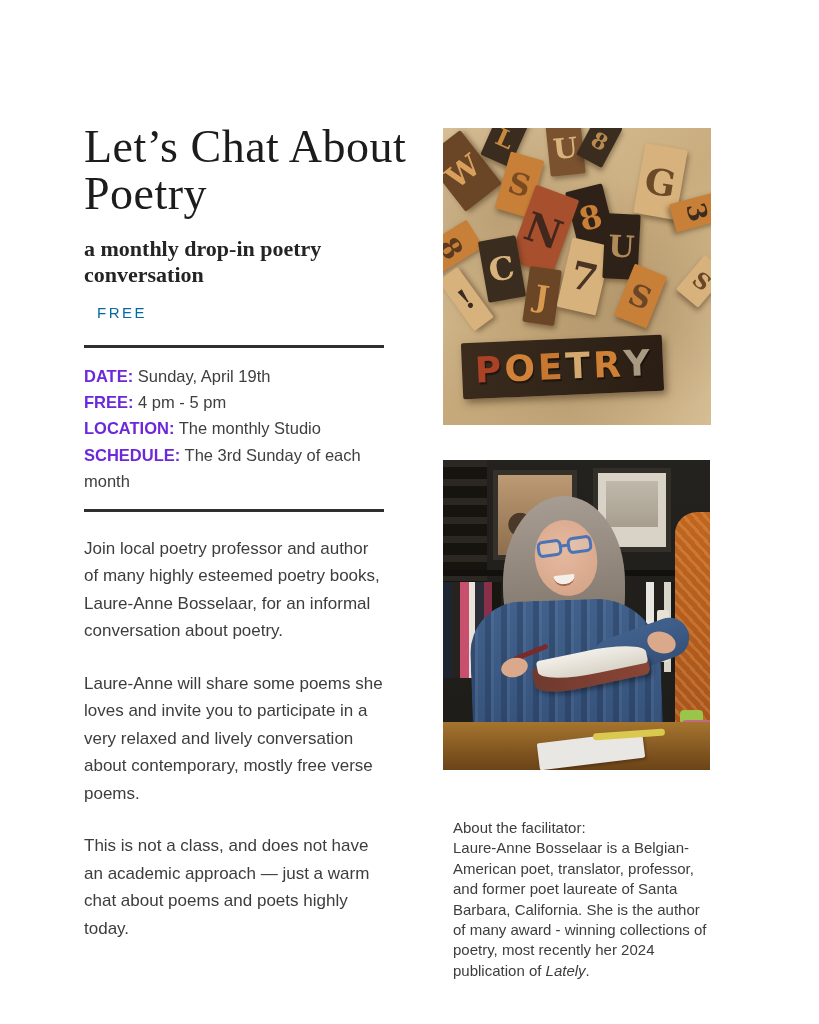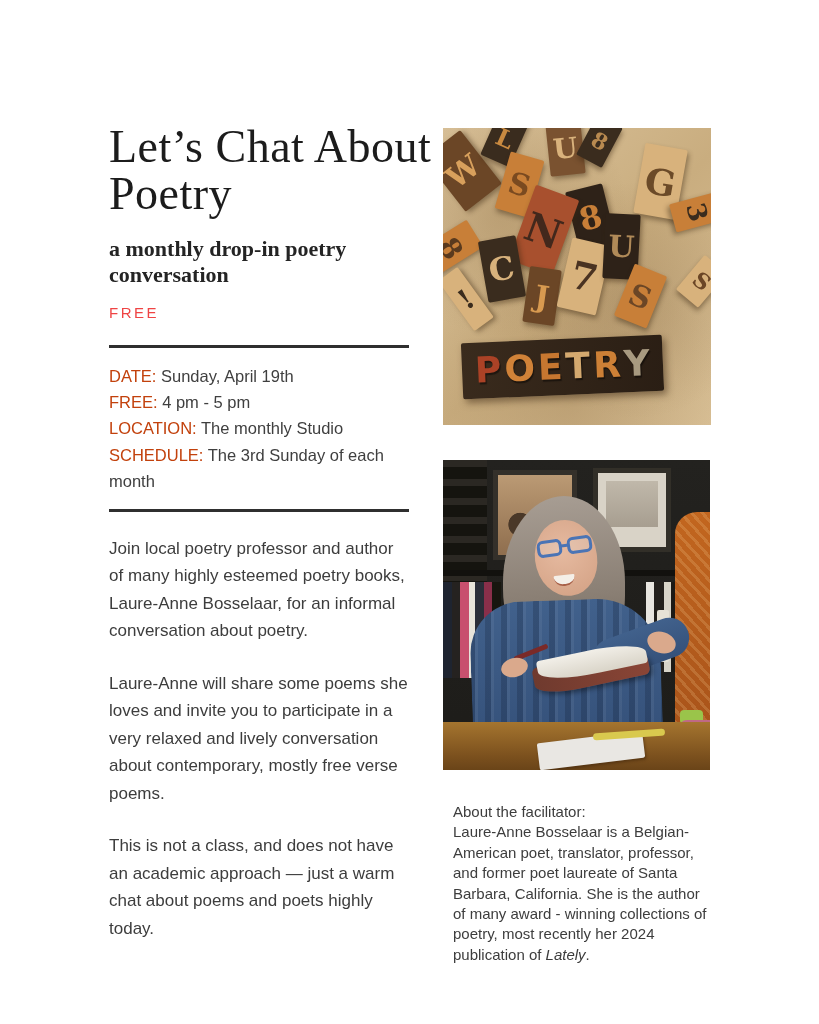"Let’s Chat About Poetry" .left-col { left: 109px -> 84px }
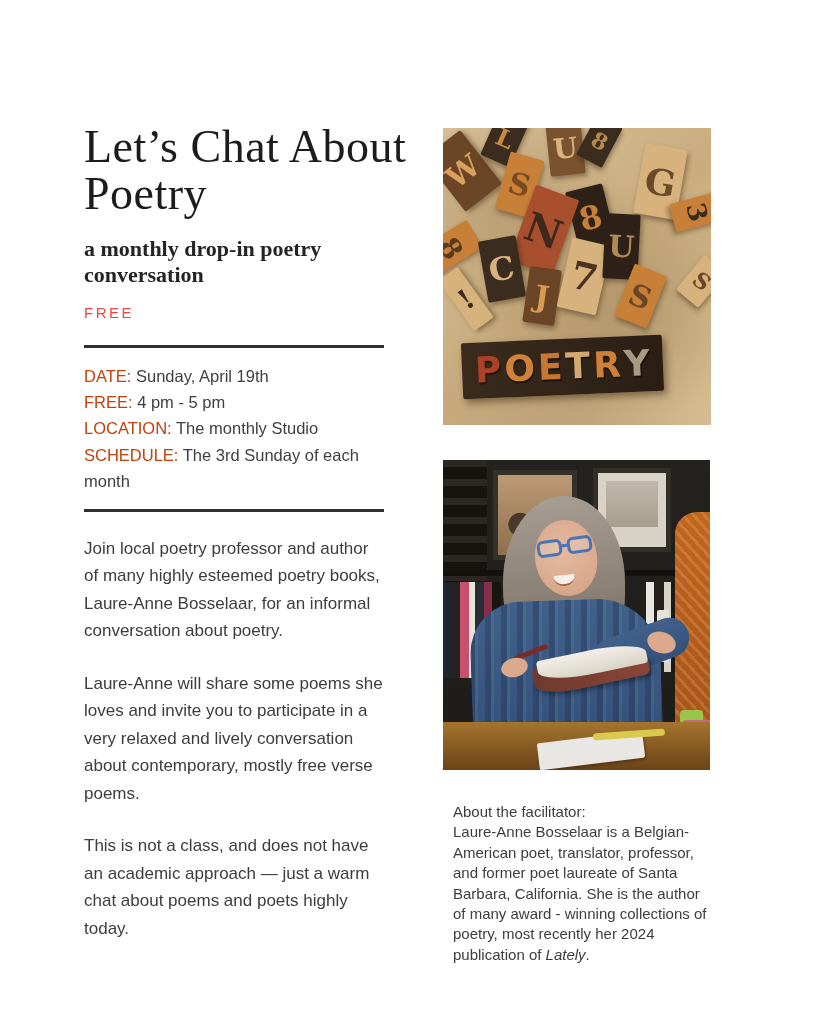"FREE" .free { color: #ef4444 -> #0369a1; margin-left: none -> 13px }
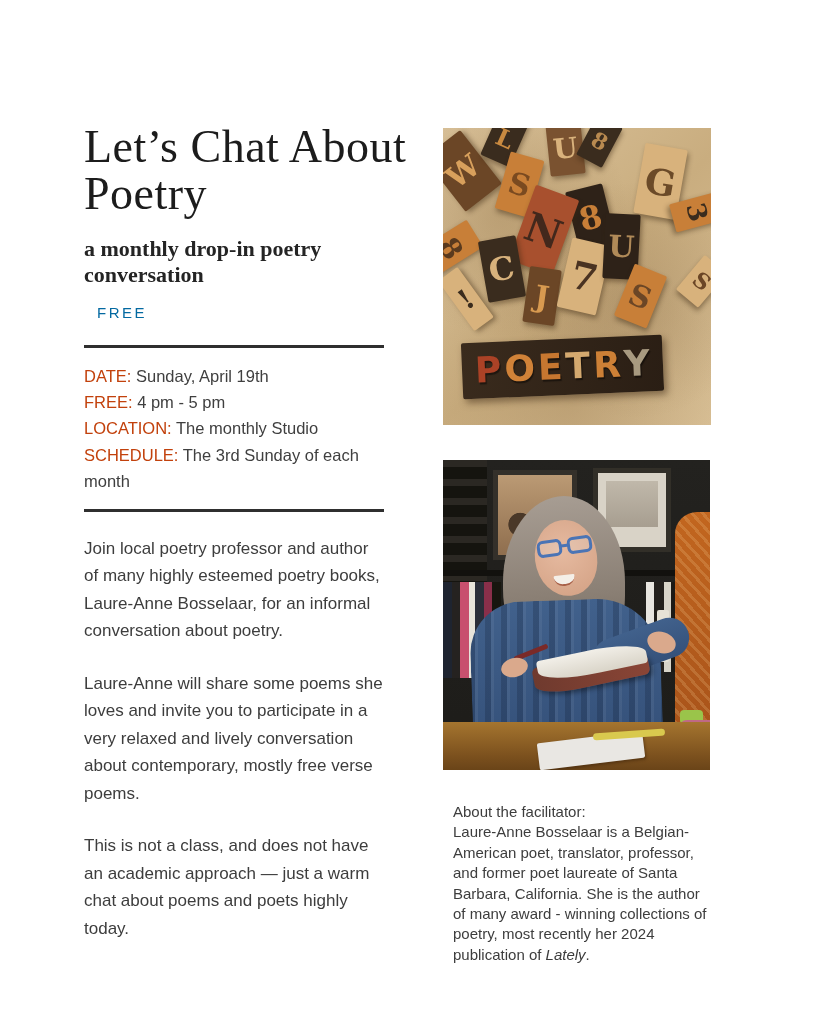"DATE:" .details .lbl { color: #c2410c -> #6d28d9; font-weight: 400 -> 700 }
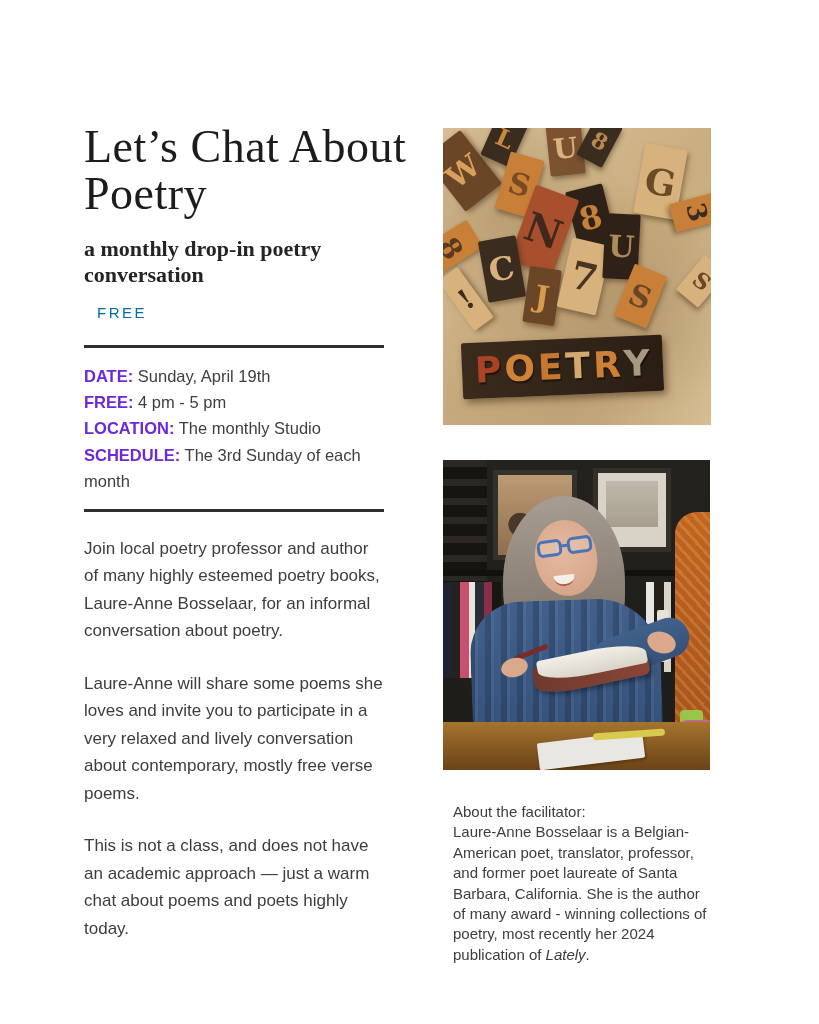"About the facilitator:" .about { margin-top: 32px -> 48px }
